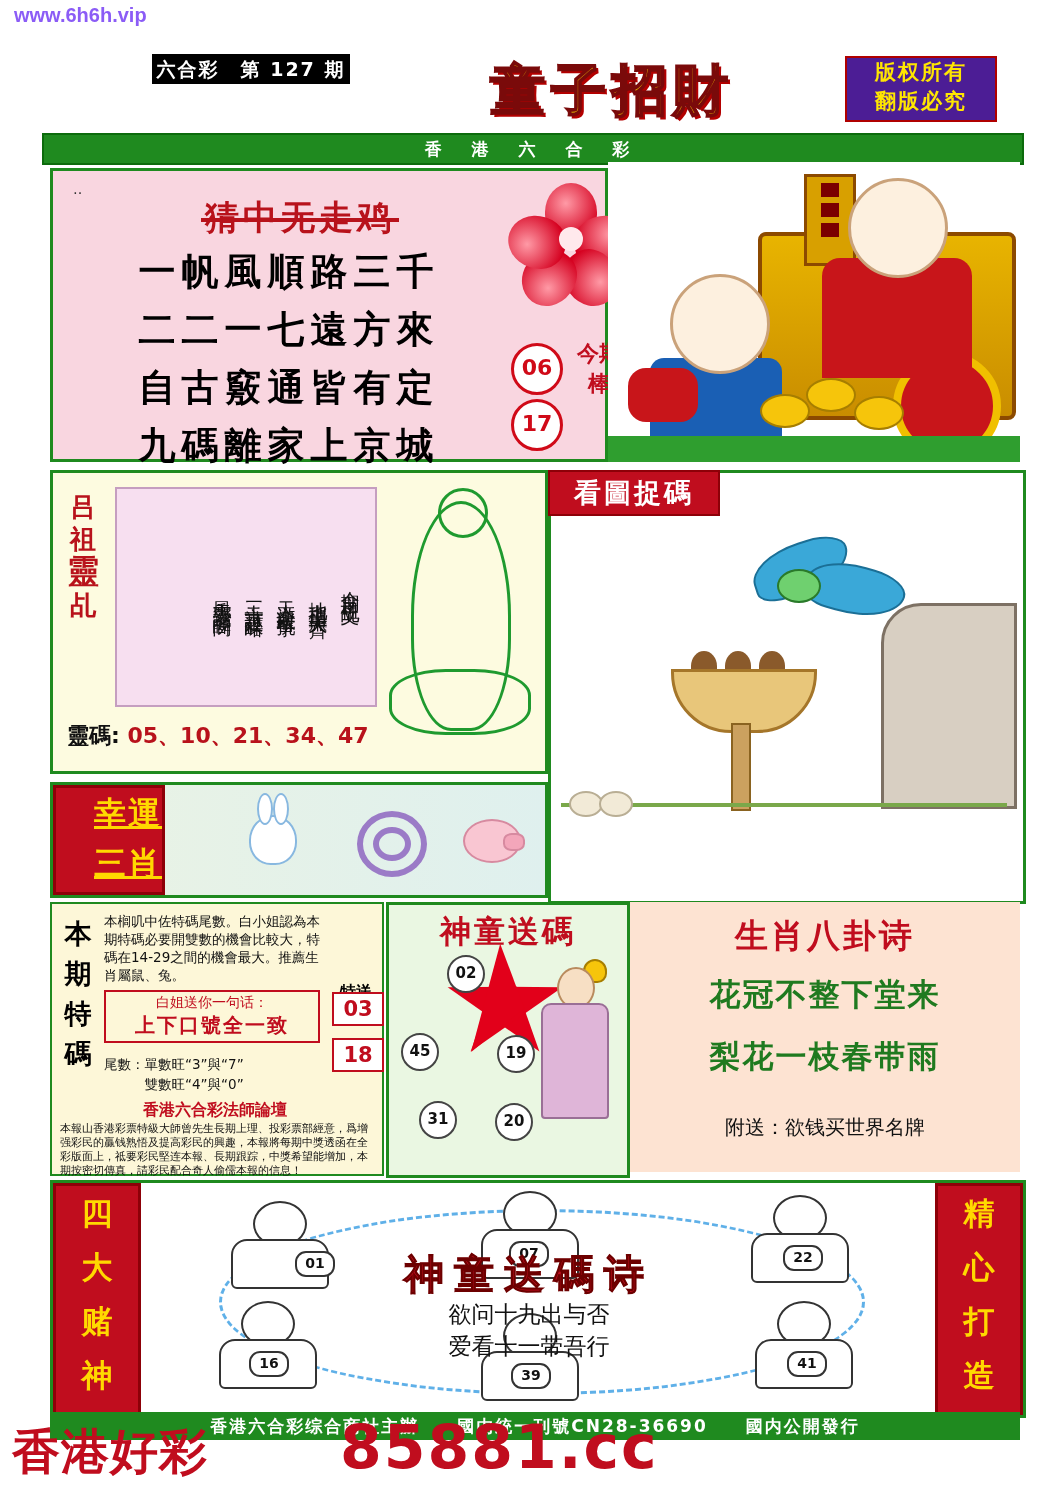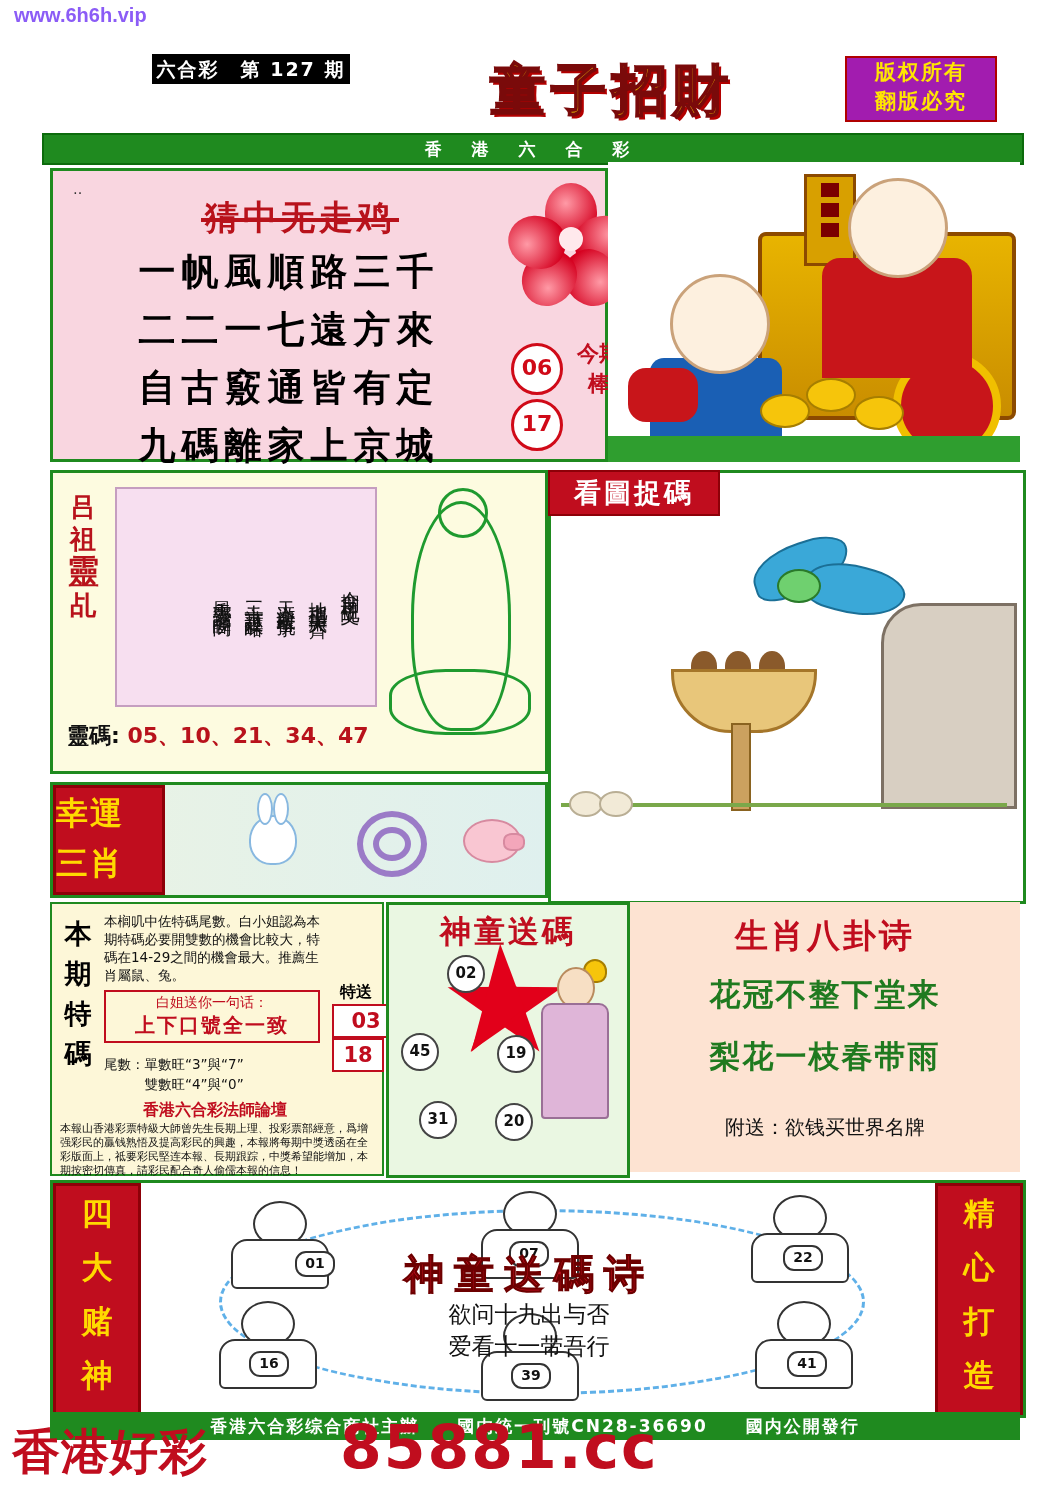"版权所有" .hdr-stamp { background: #a21caf -> #4c1d95 }
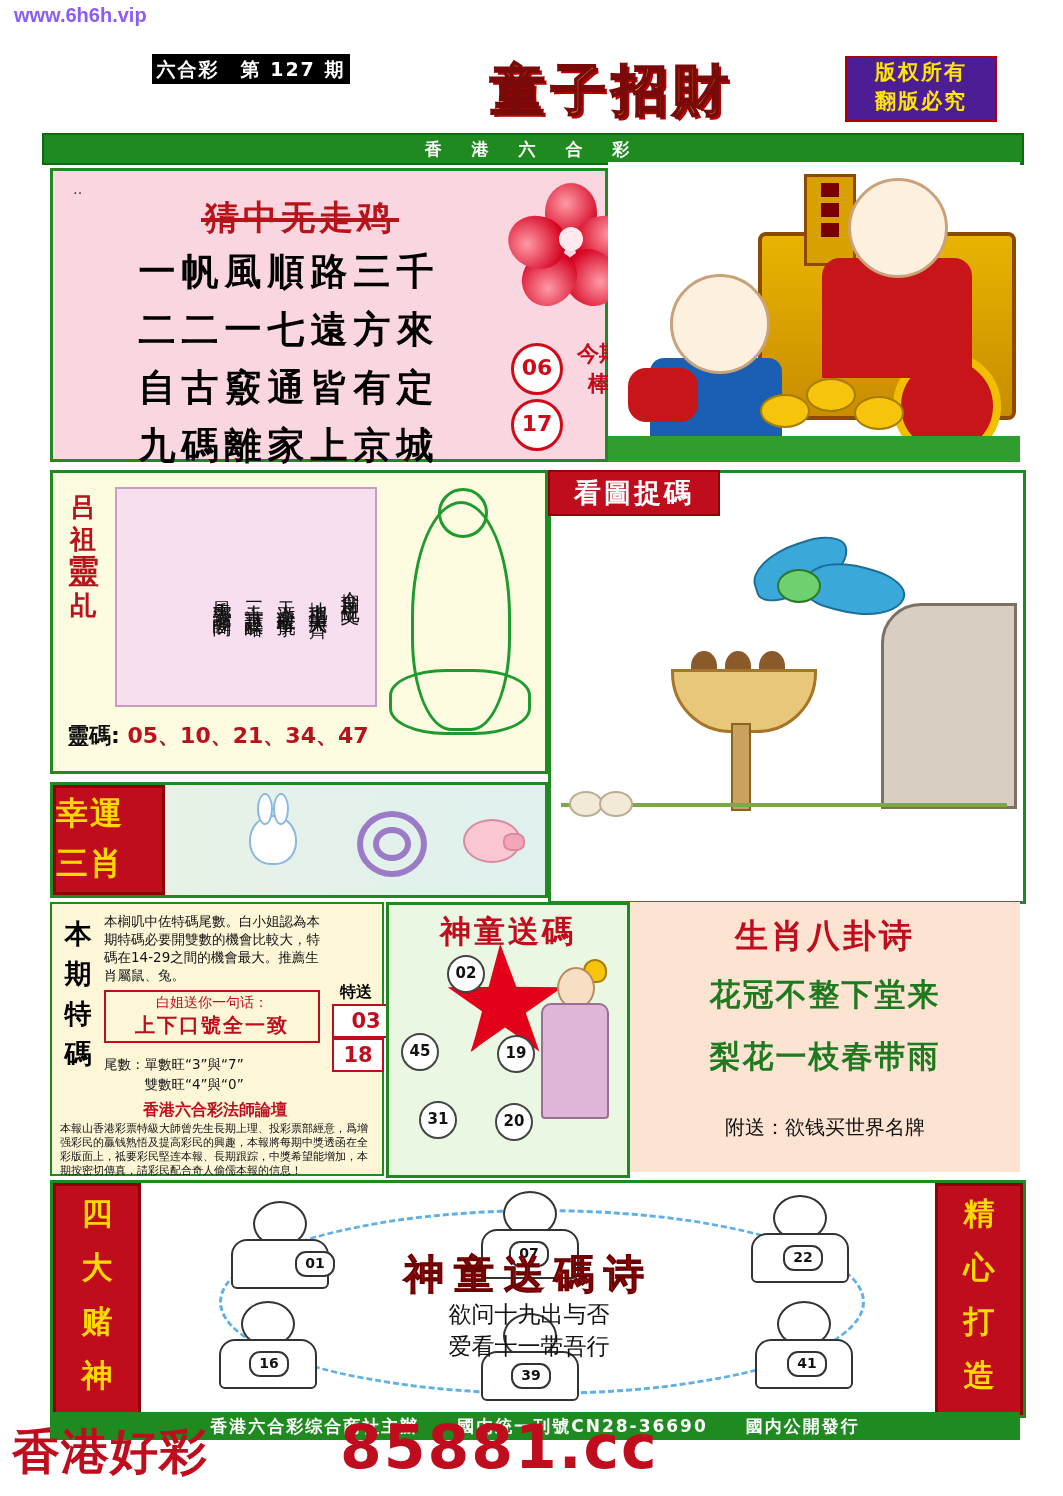"幸運" .lucky .lbl { text-align: left -> right; text-decoration: none -> underline }
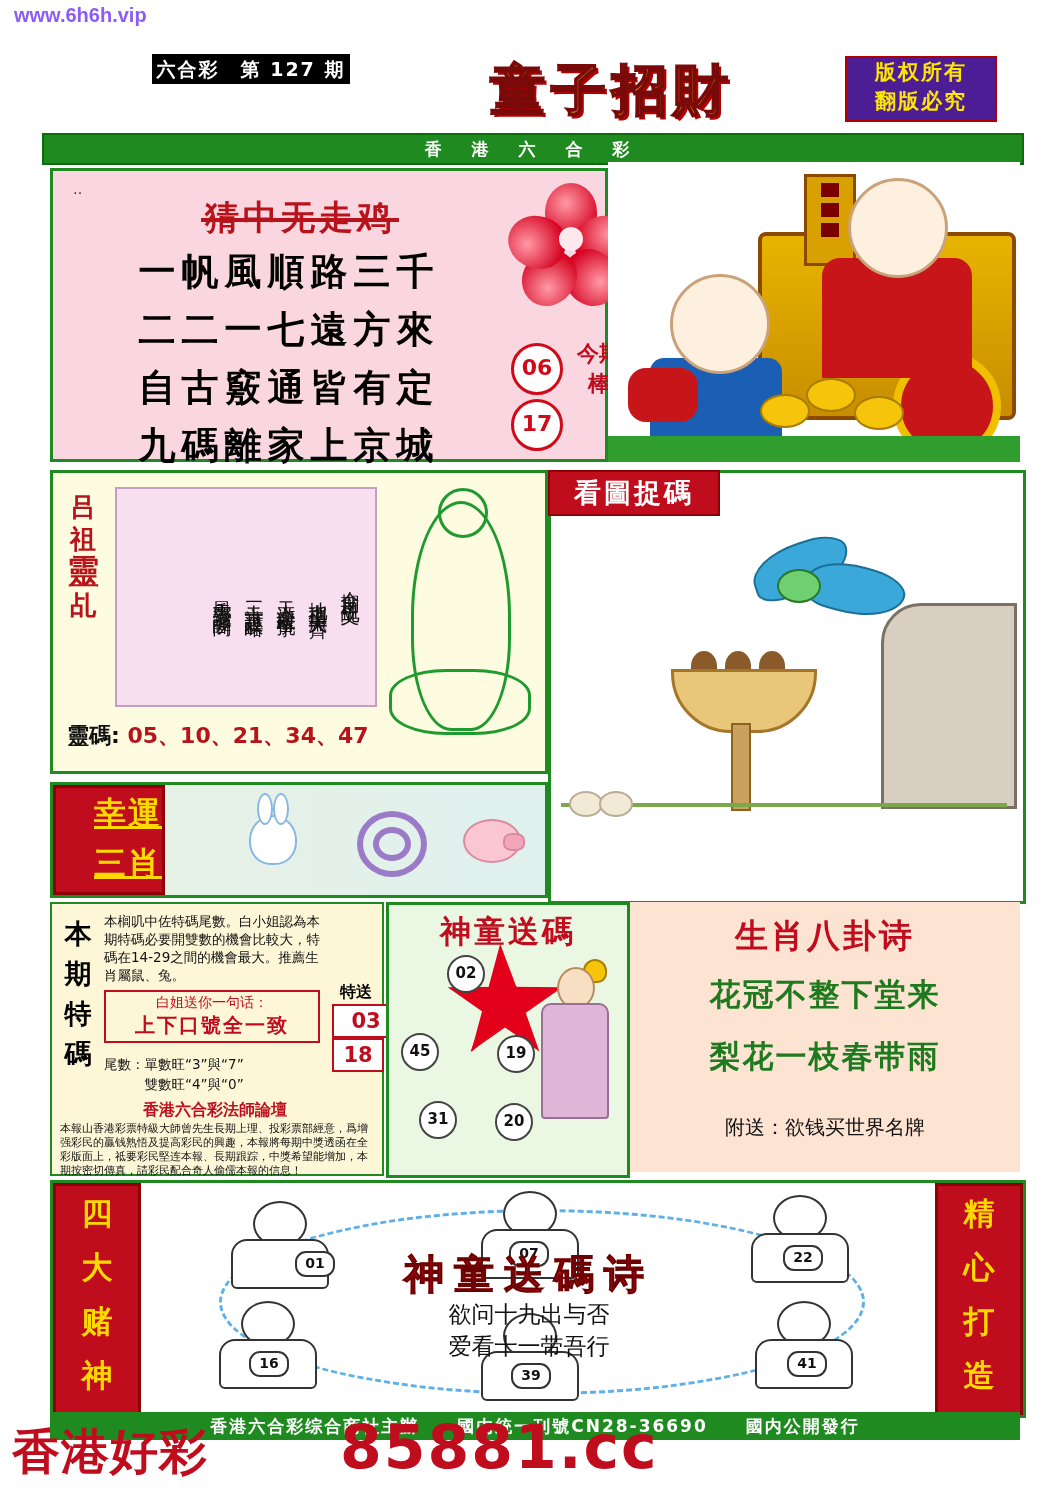"03" .spec .n1 { padding-left: 8px -> none; top: 100px -> 88px }
